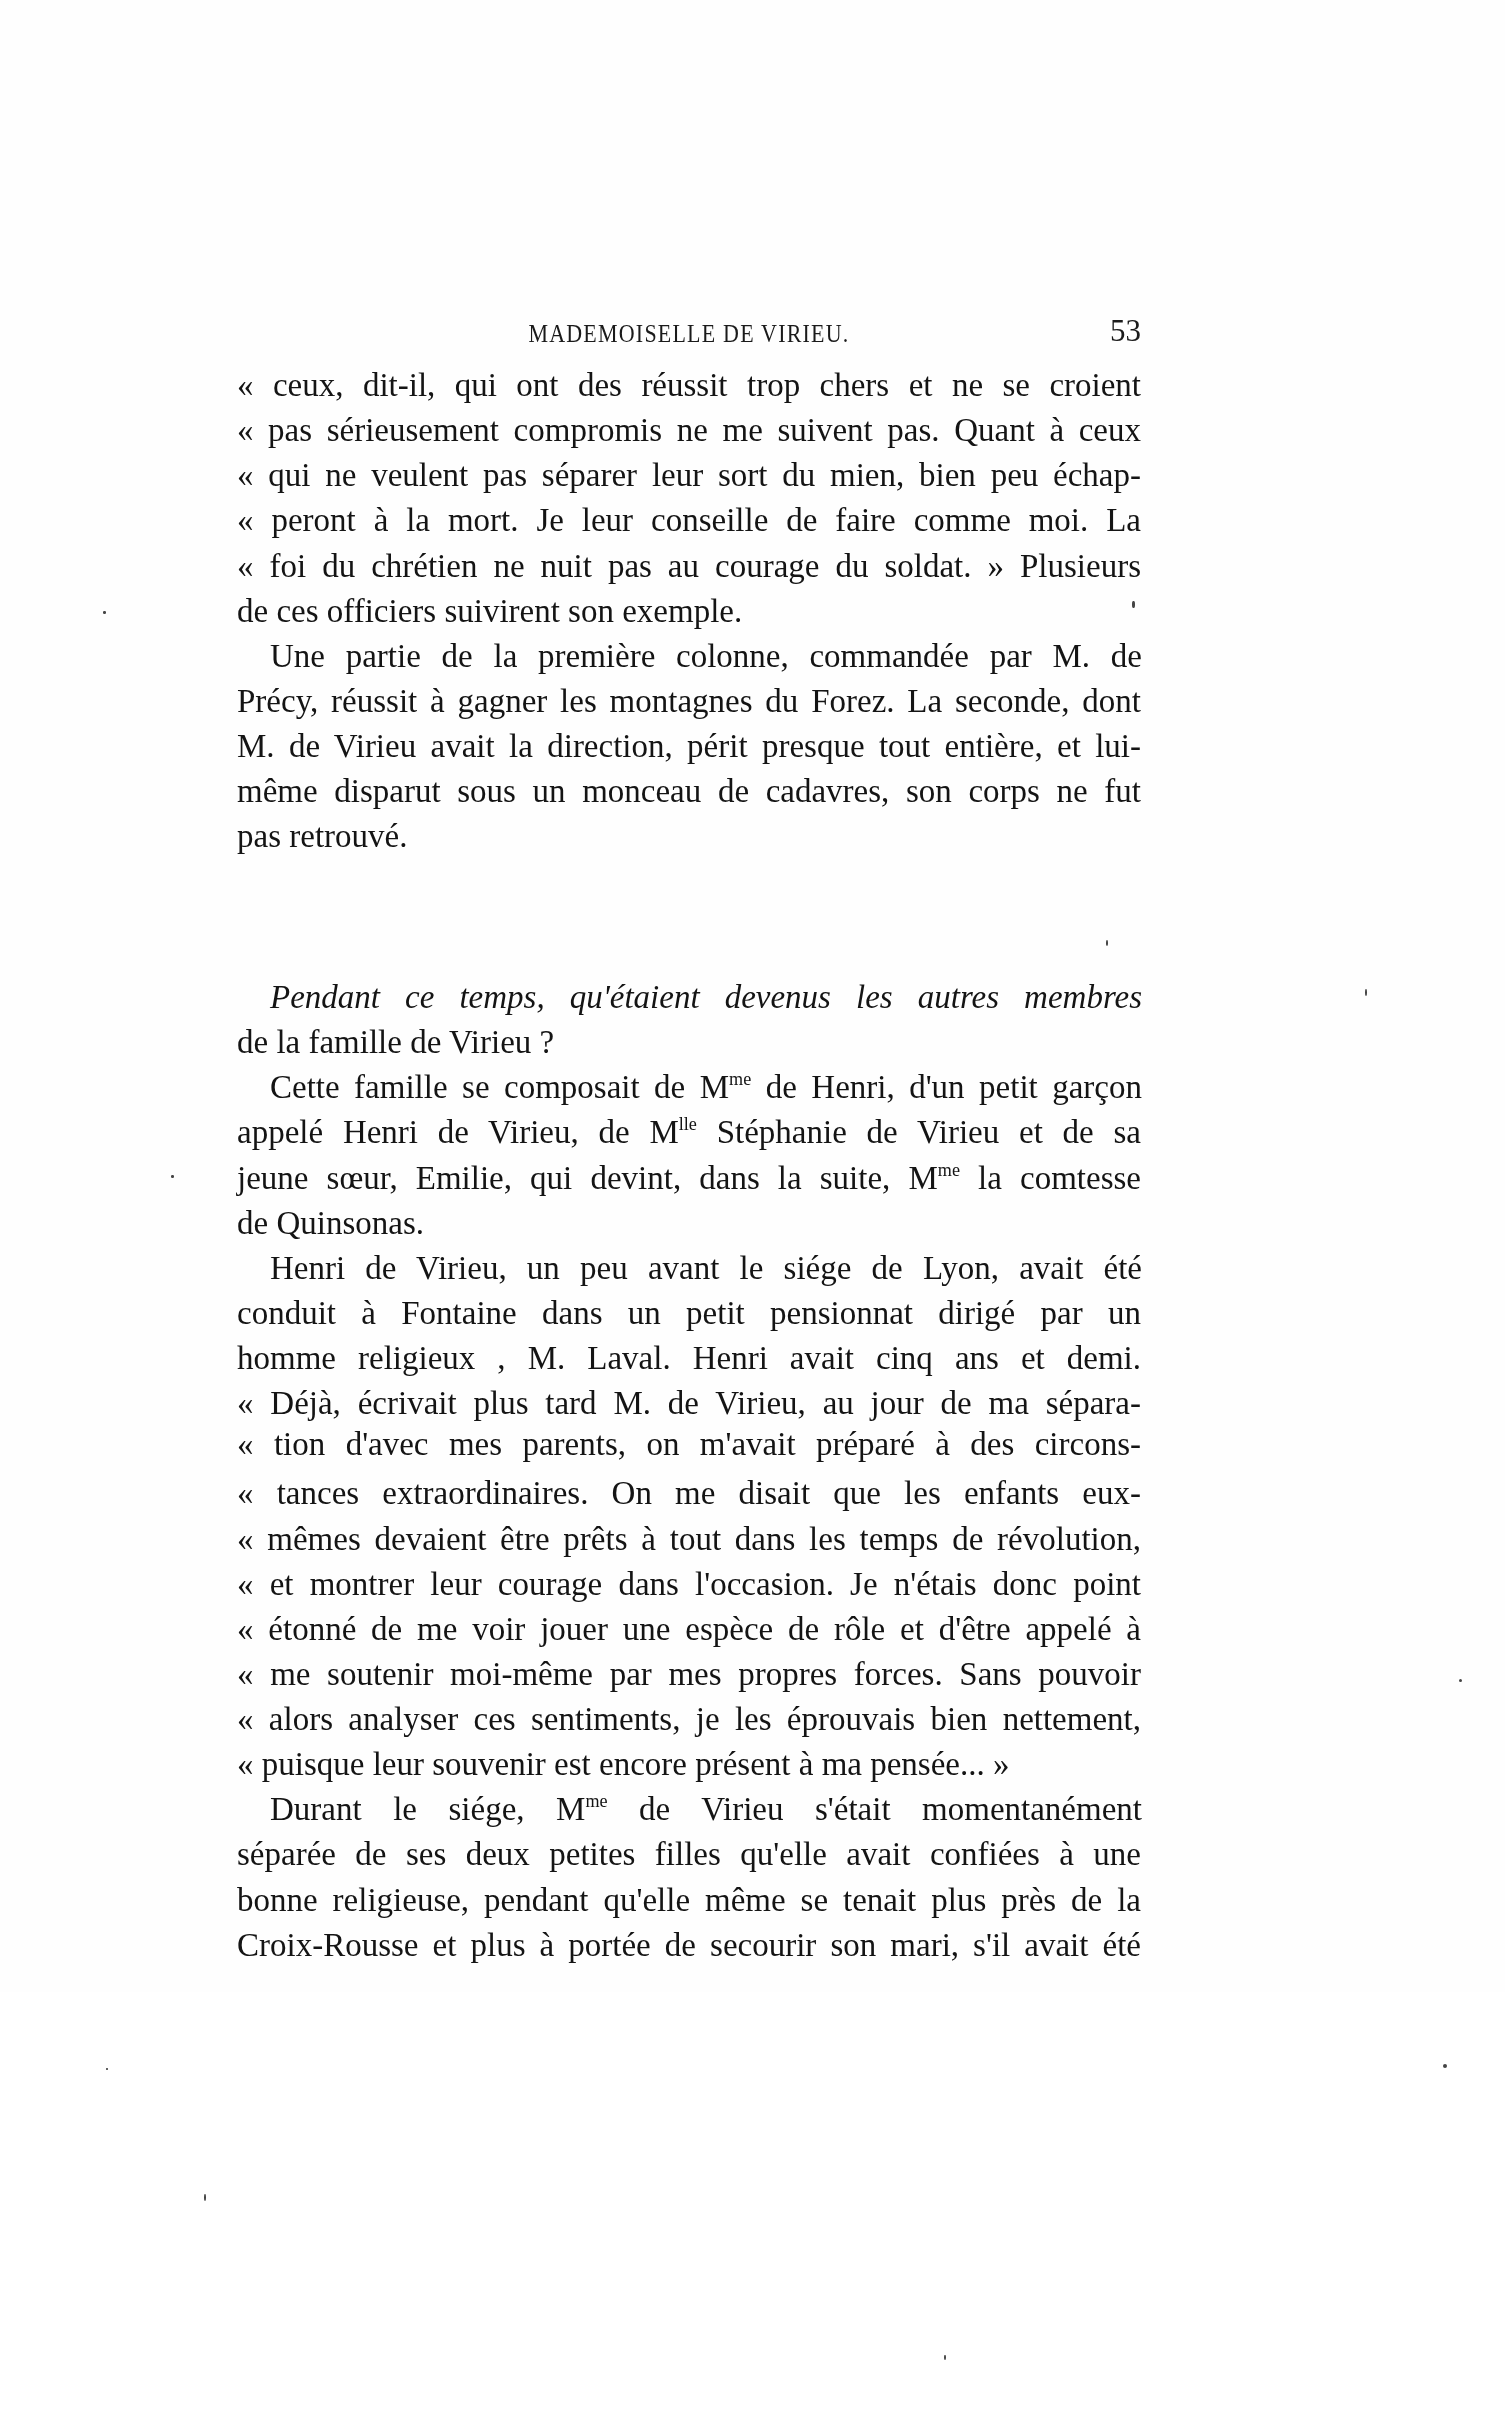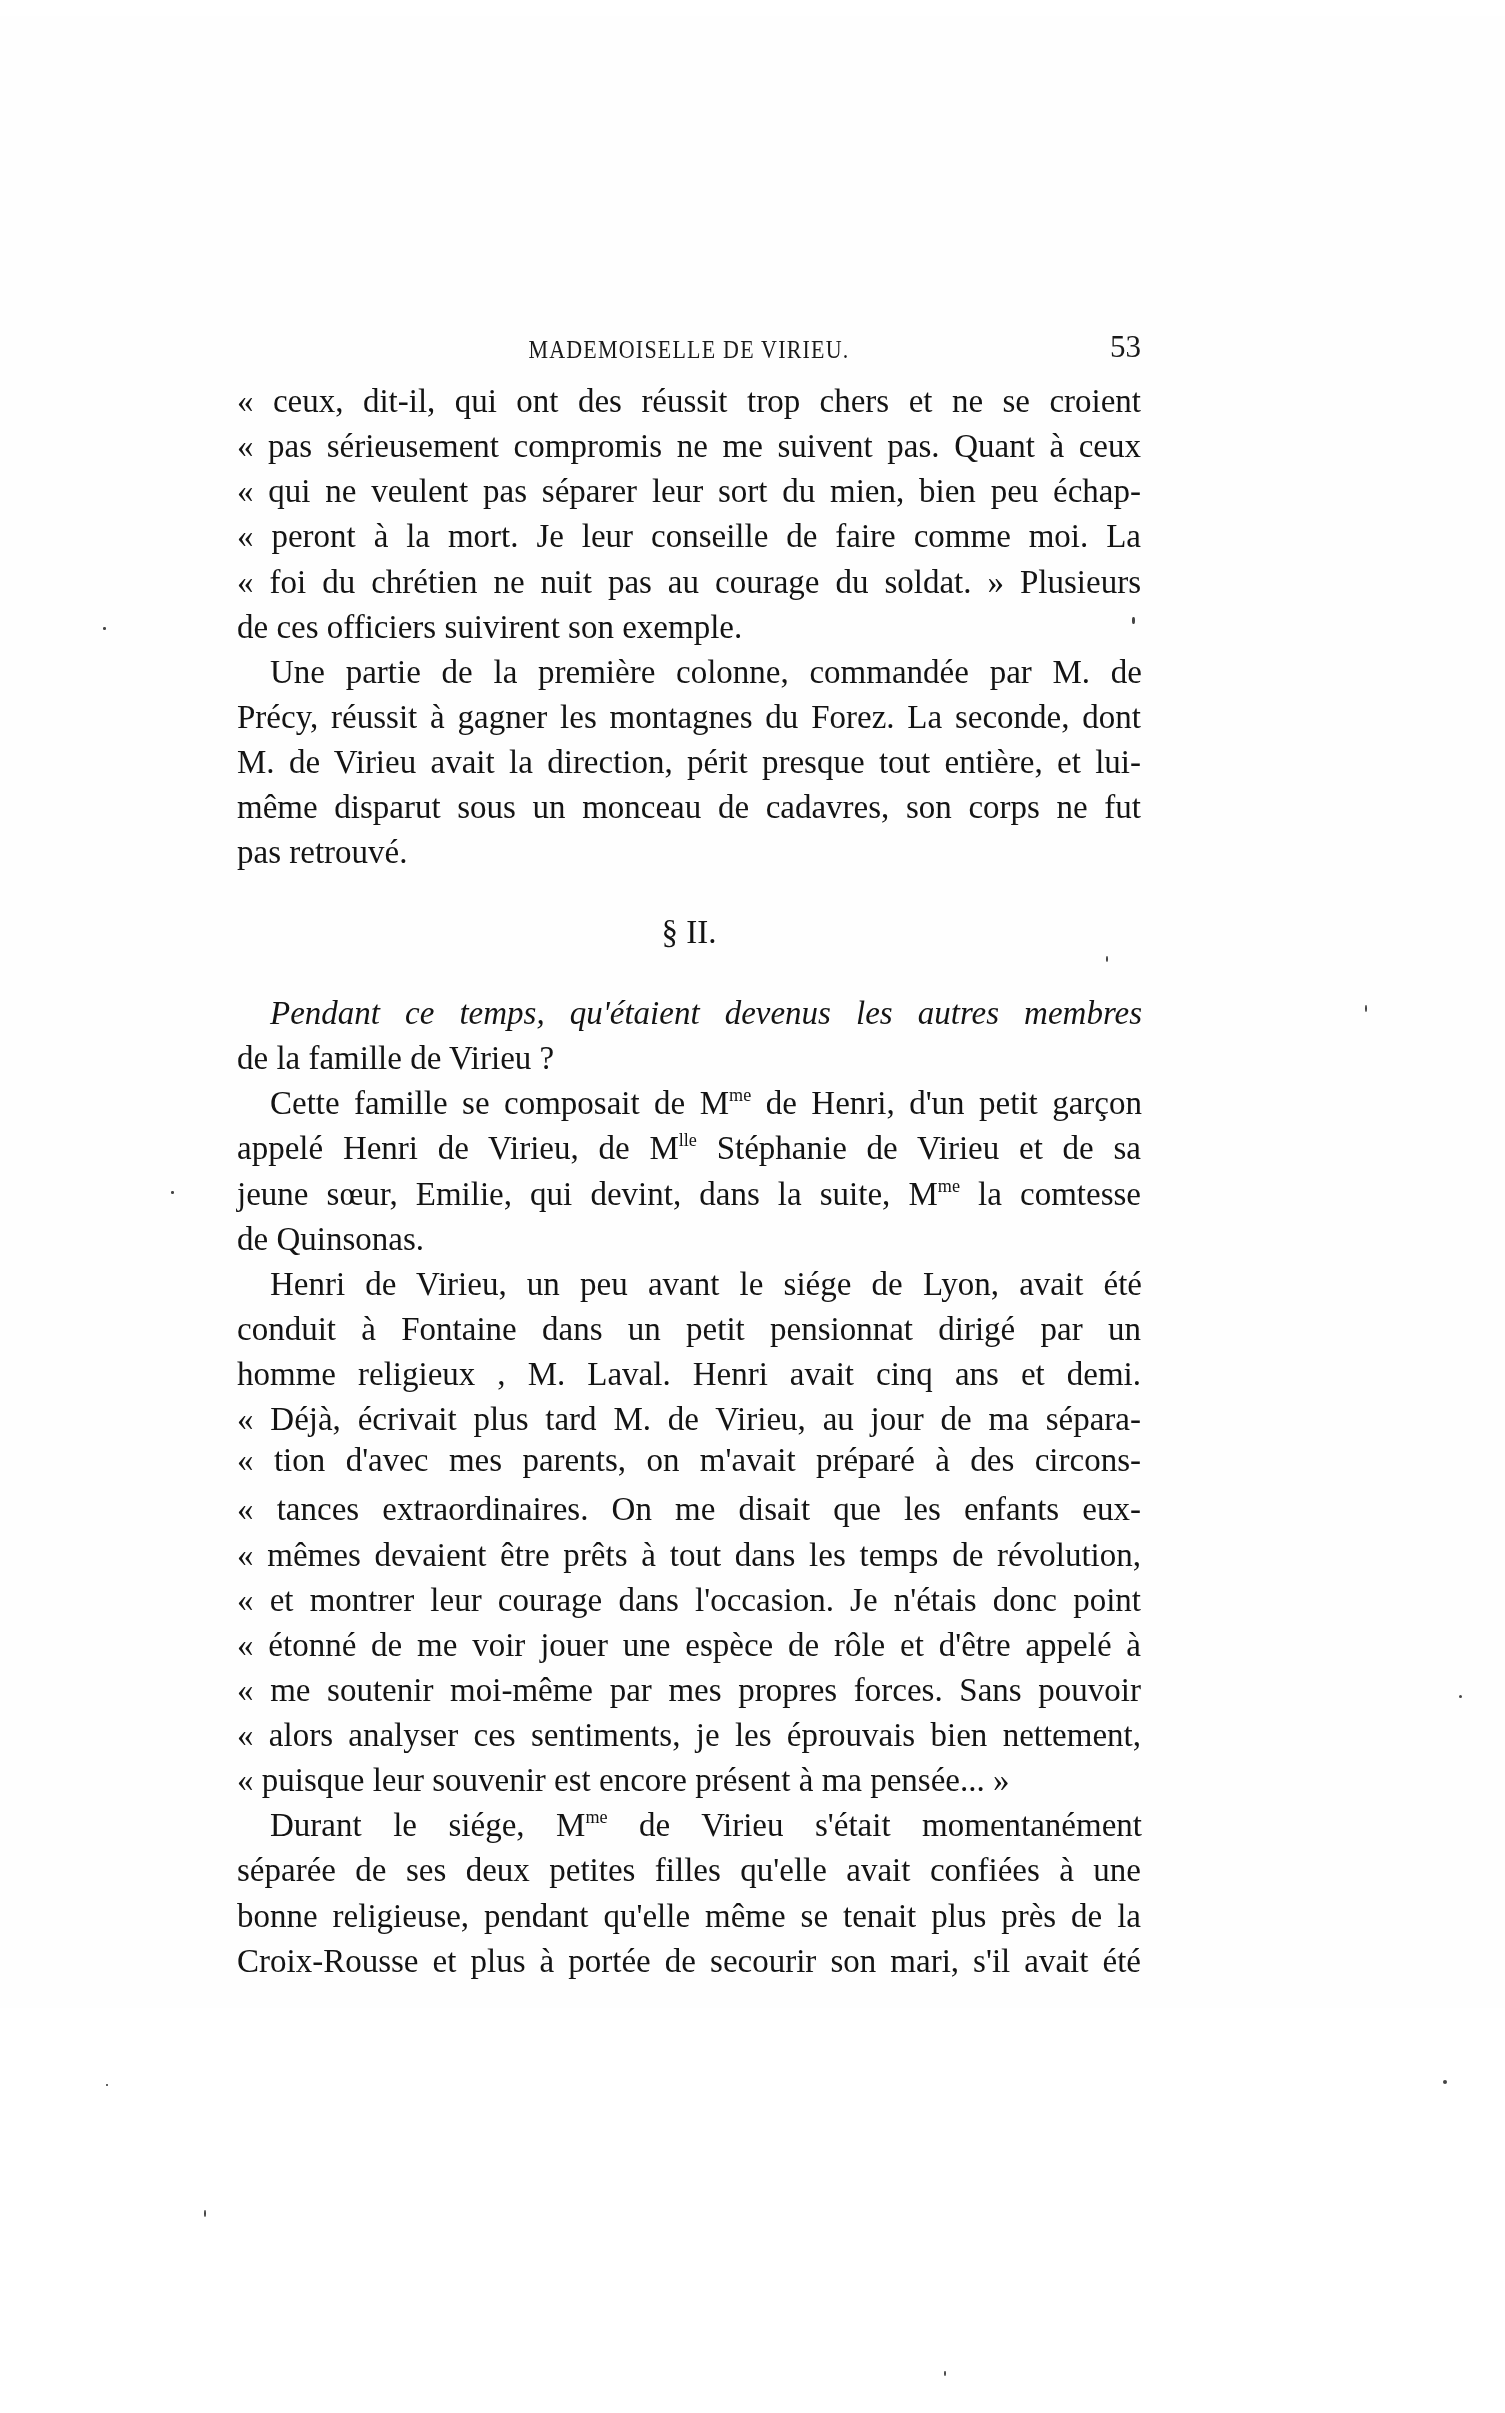"MADEMOISELLE DE VIRIEU." .page { margin-top: 16px -> none }
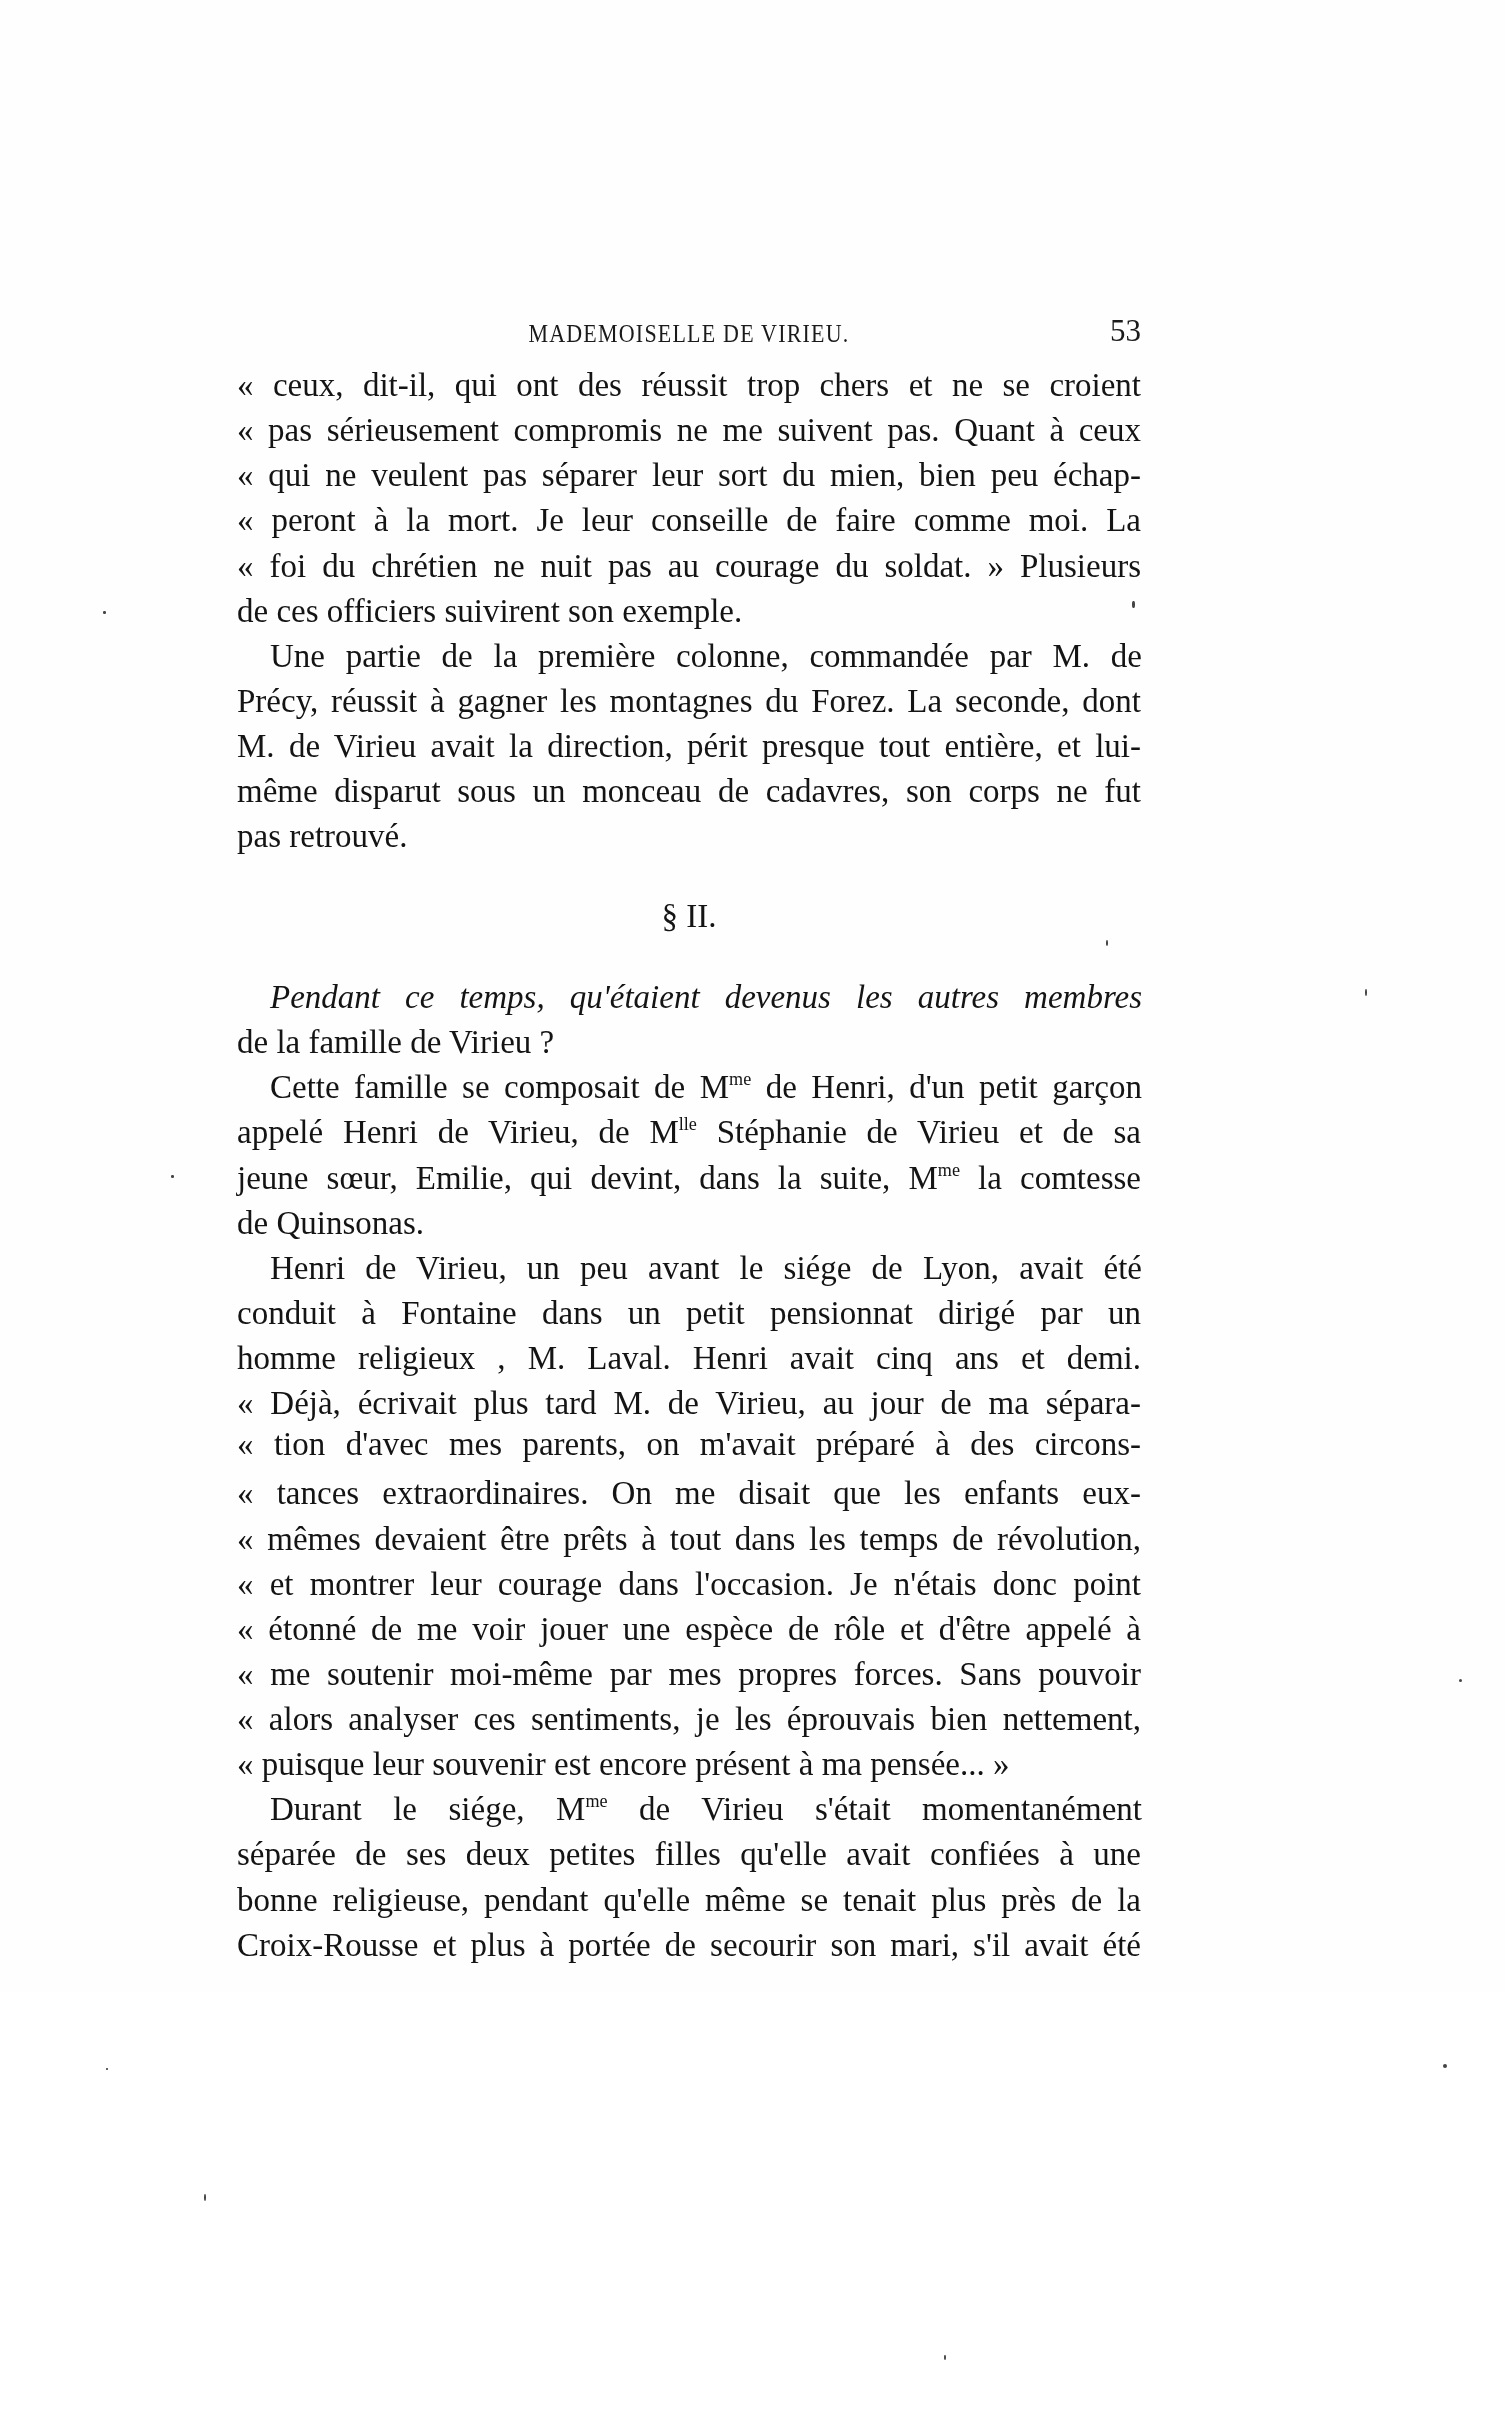"§ II." div.text-block { html: <div> <div>§ II.</div> </div> -> none }
